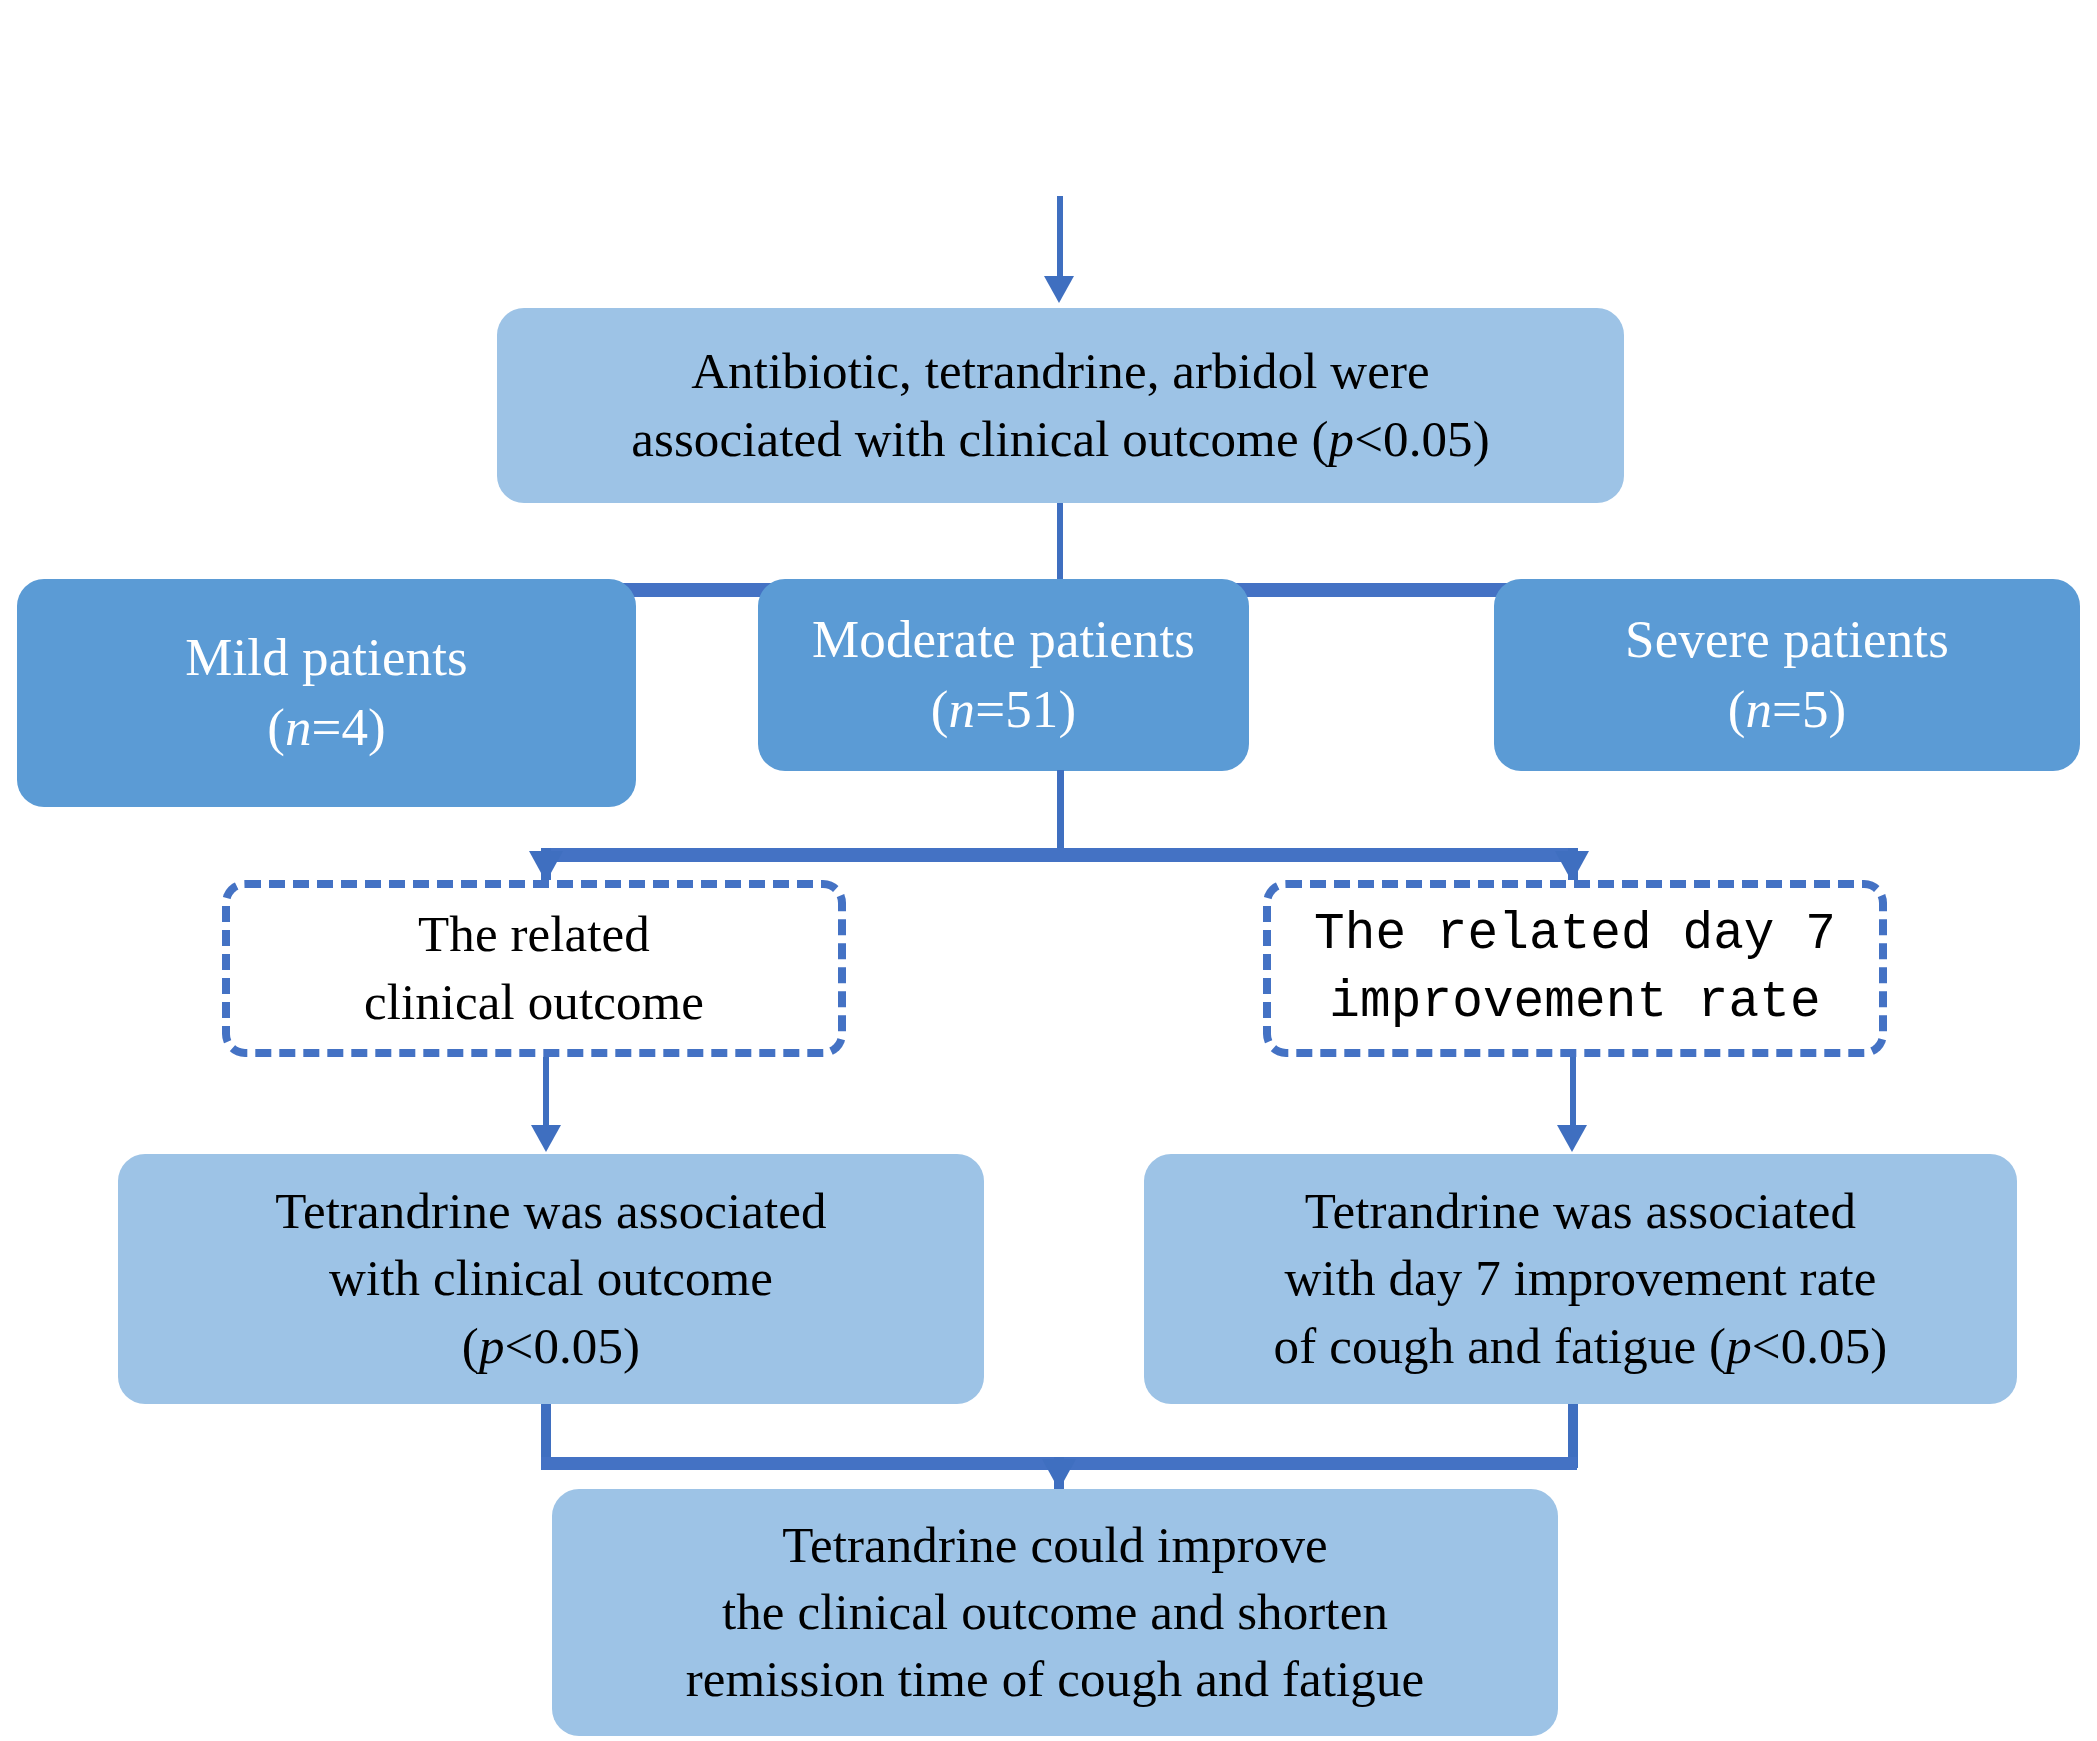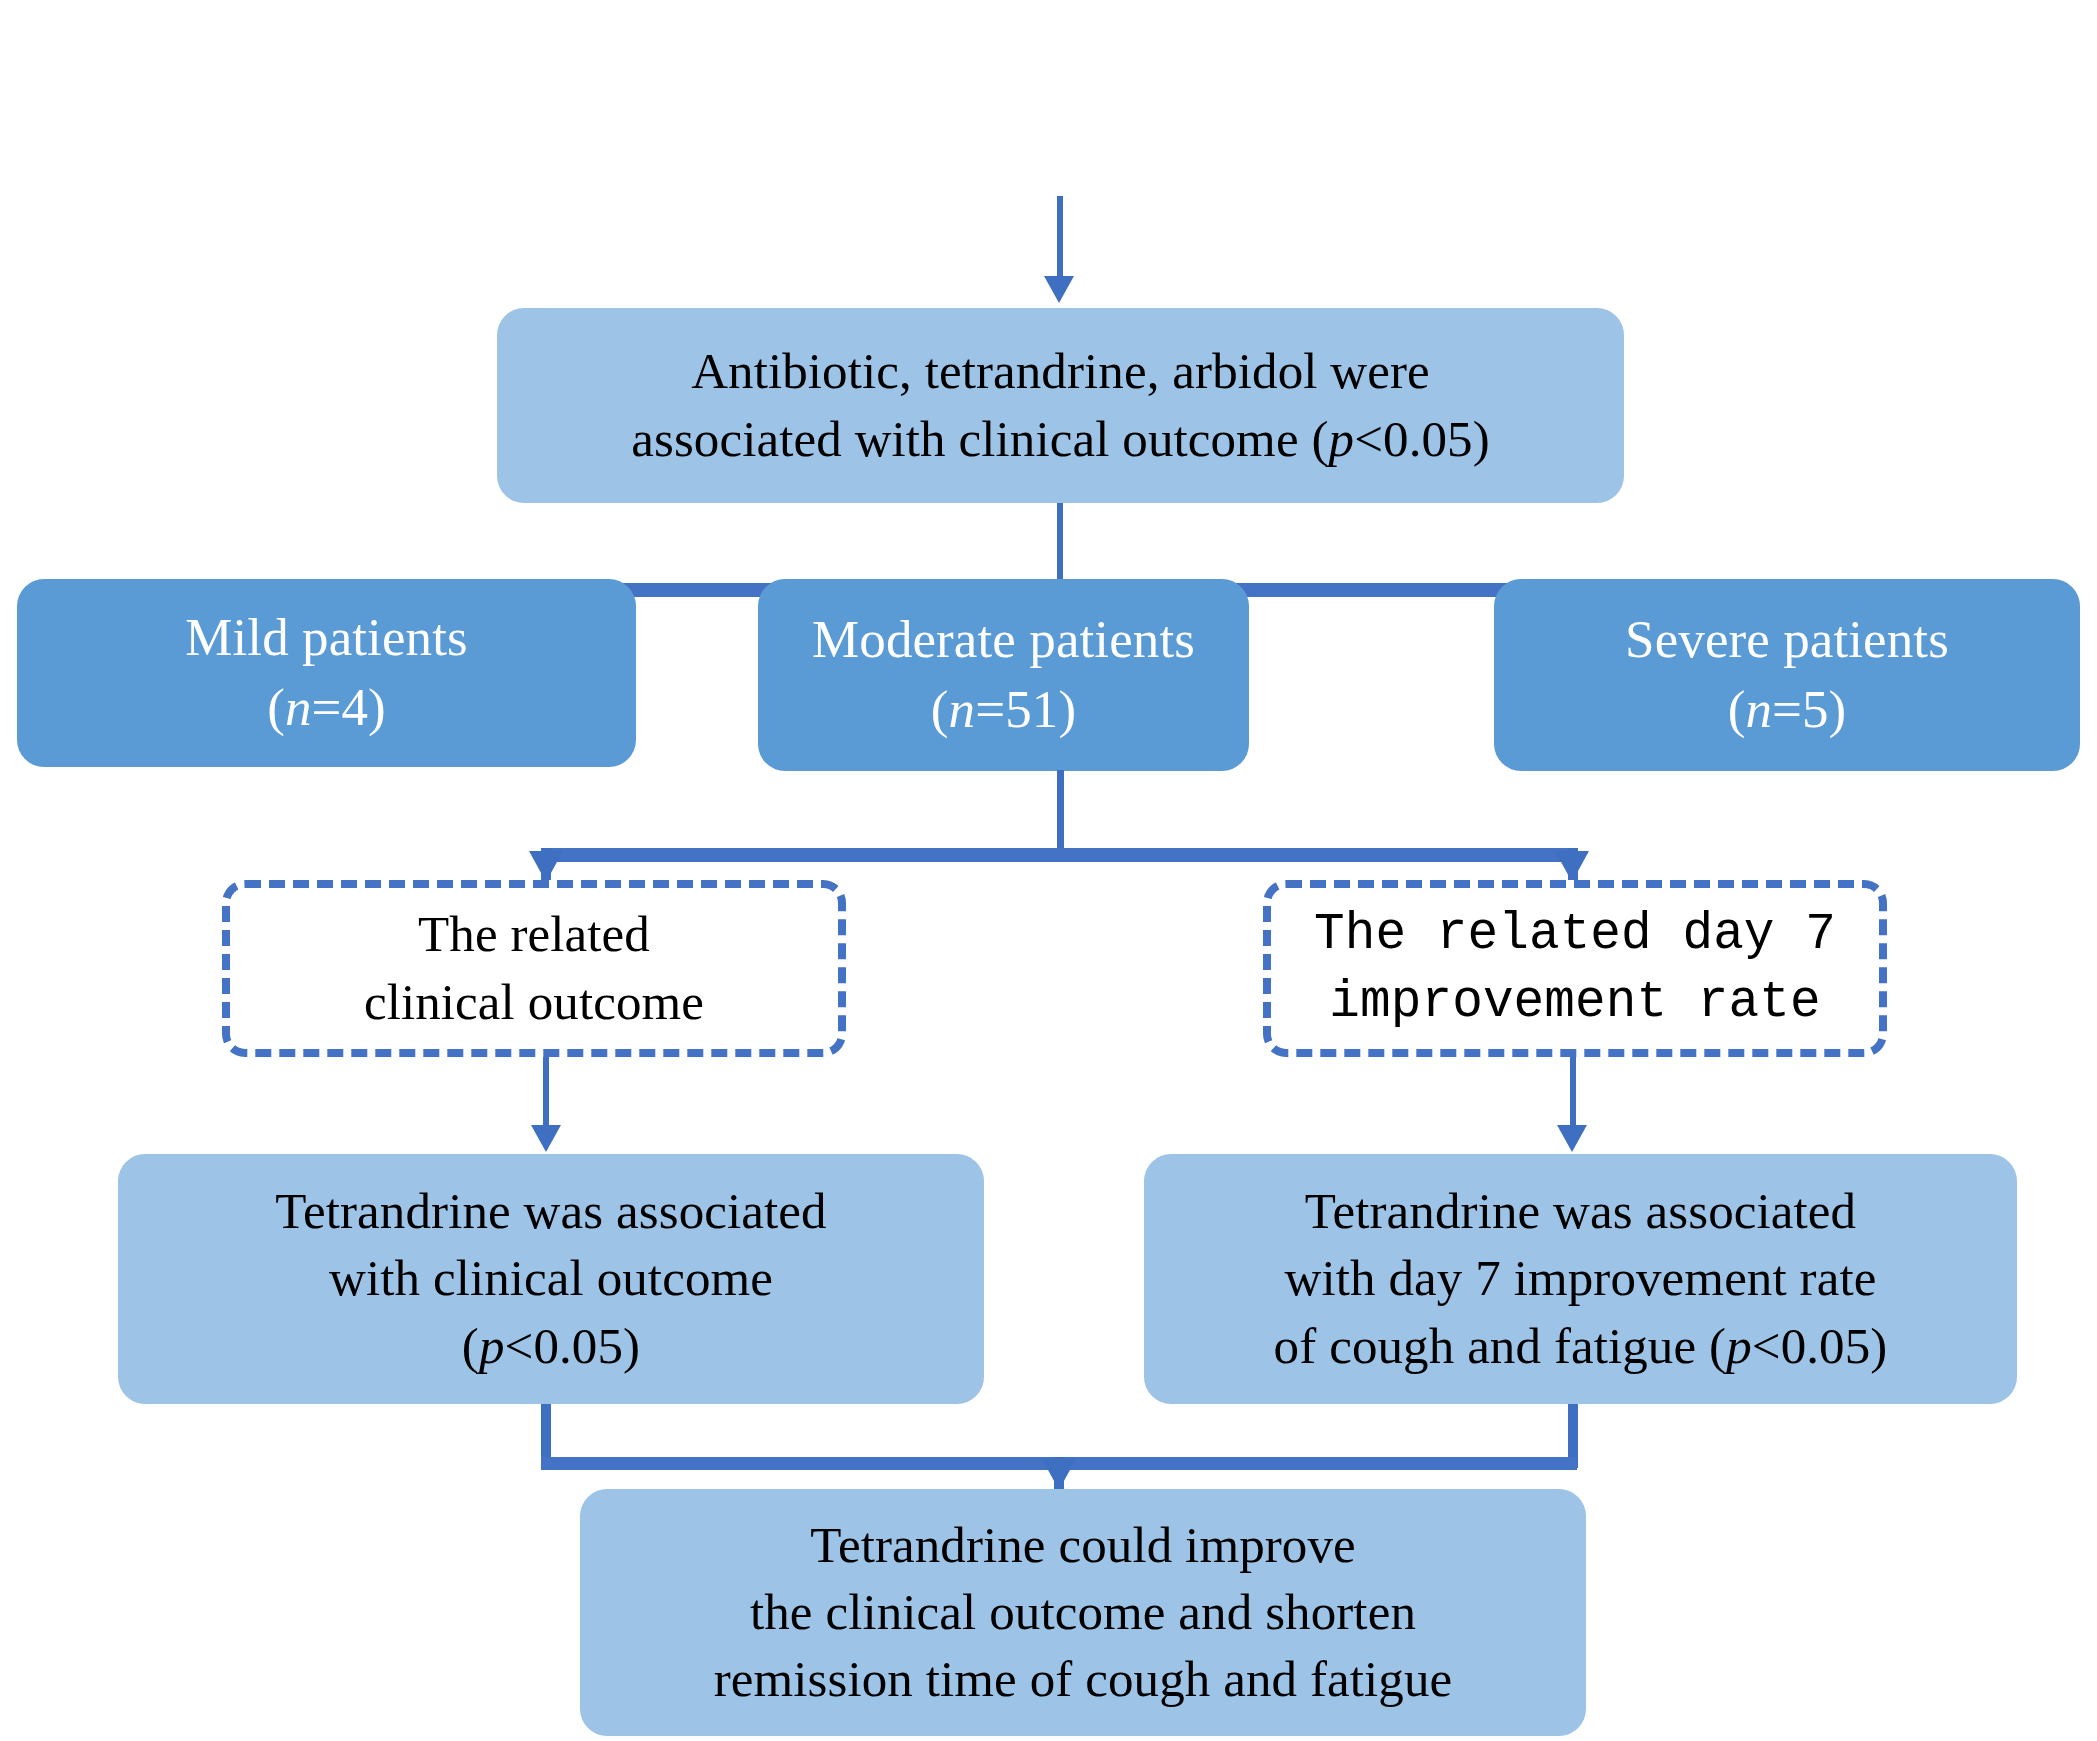"Mild patients" div.node { height: 188px -> 228px }
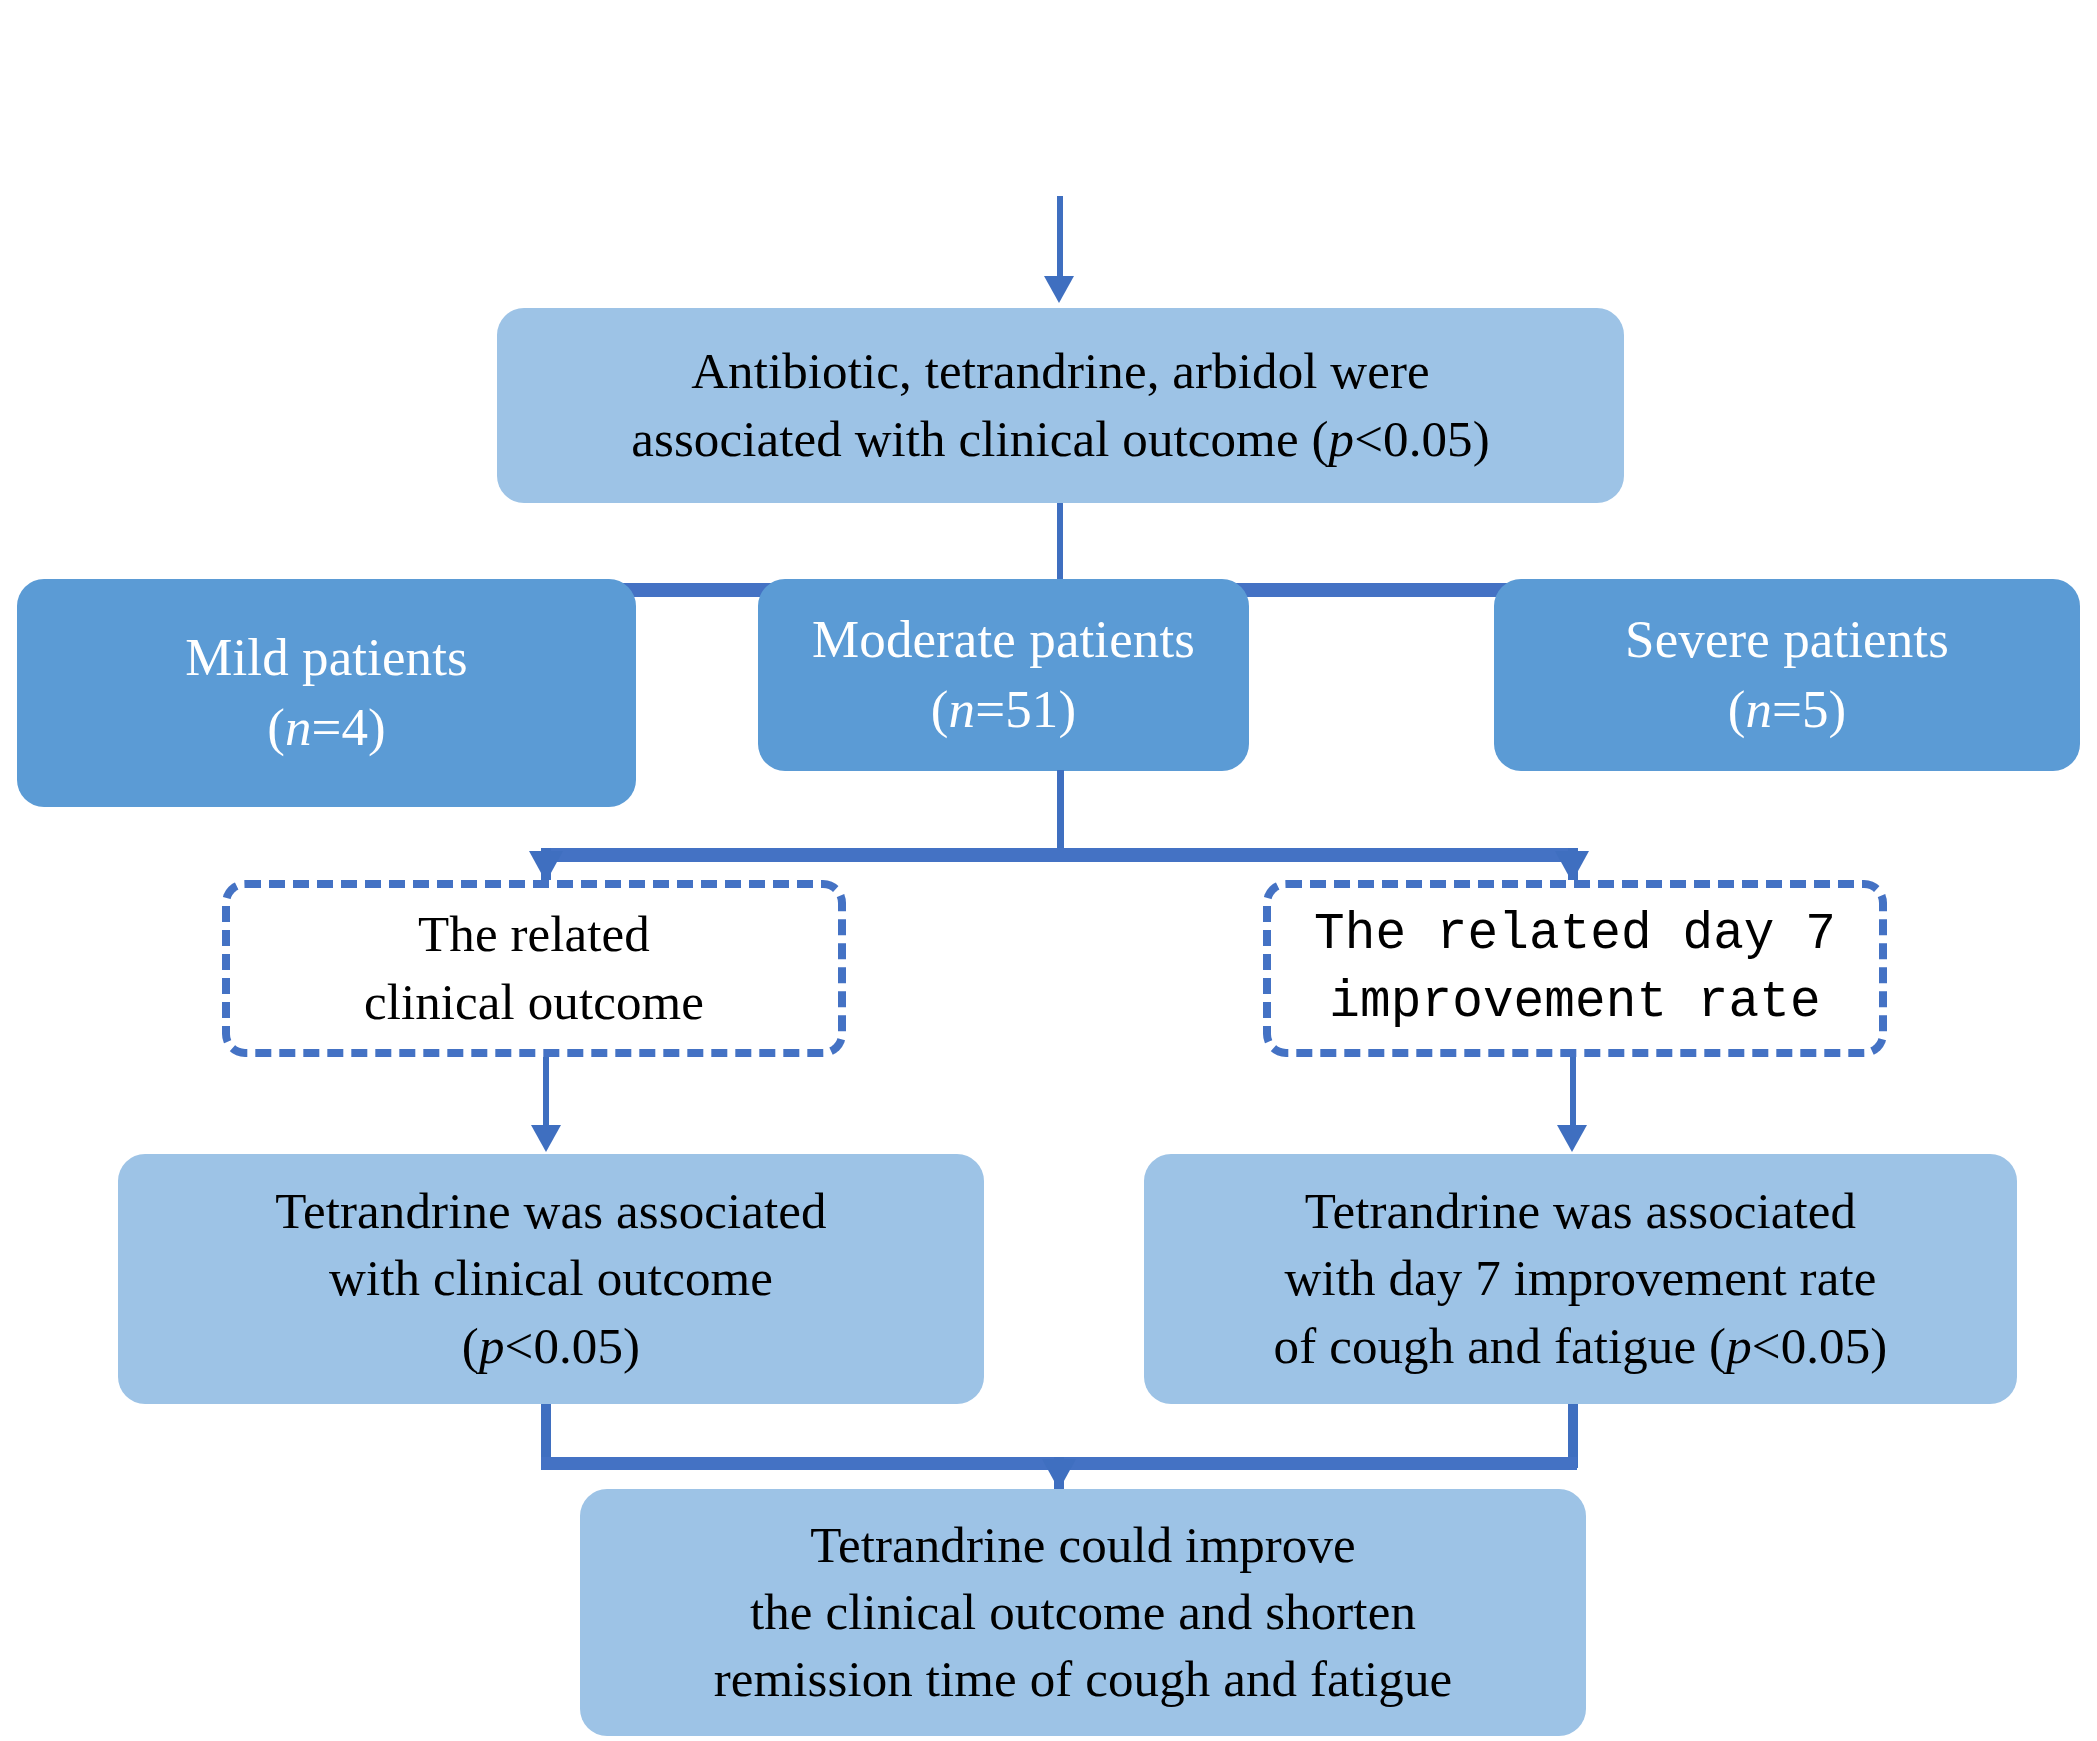"Tetrandrine could improve" div.node { left: 580px -> 552px }
